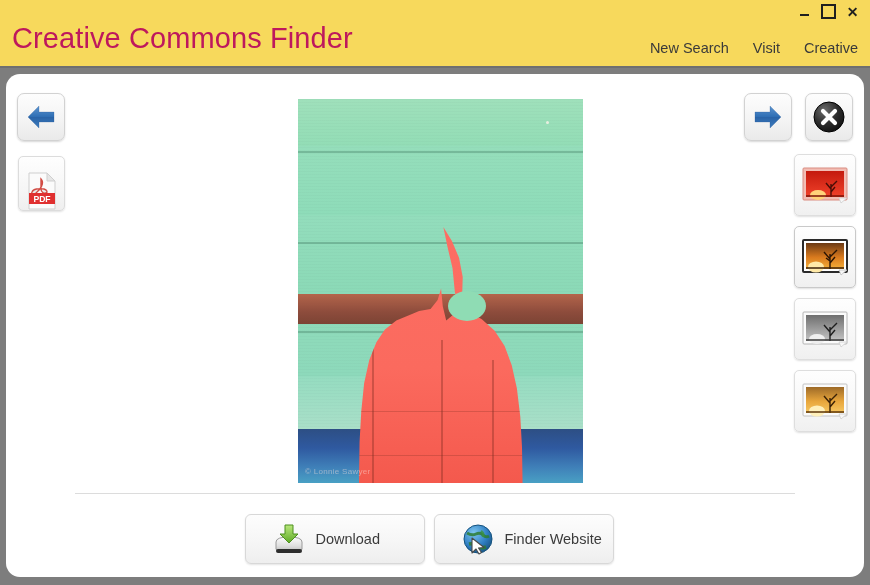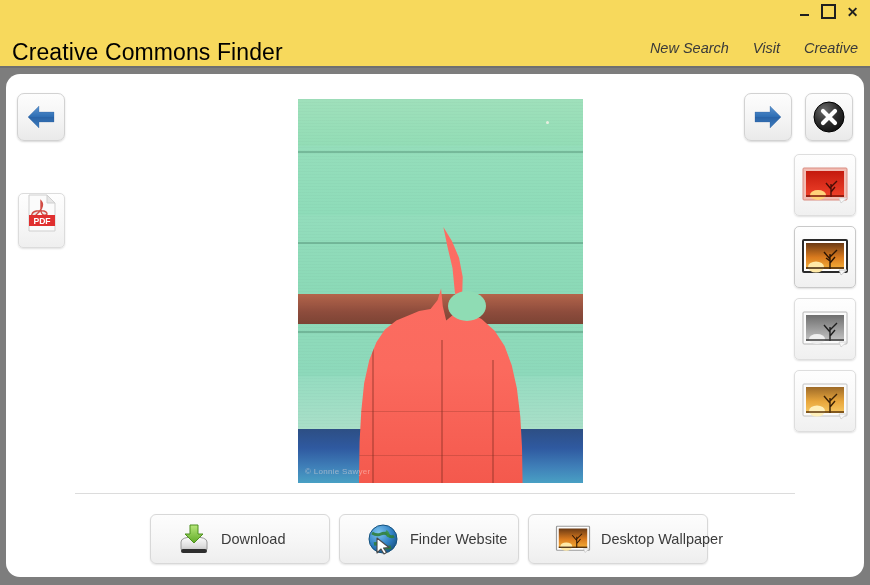"Creative Commons Finder" .app-title { color: #000000 -> #be185d; font-size: 23px -> 29px; top: 39px -> 22px }
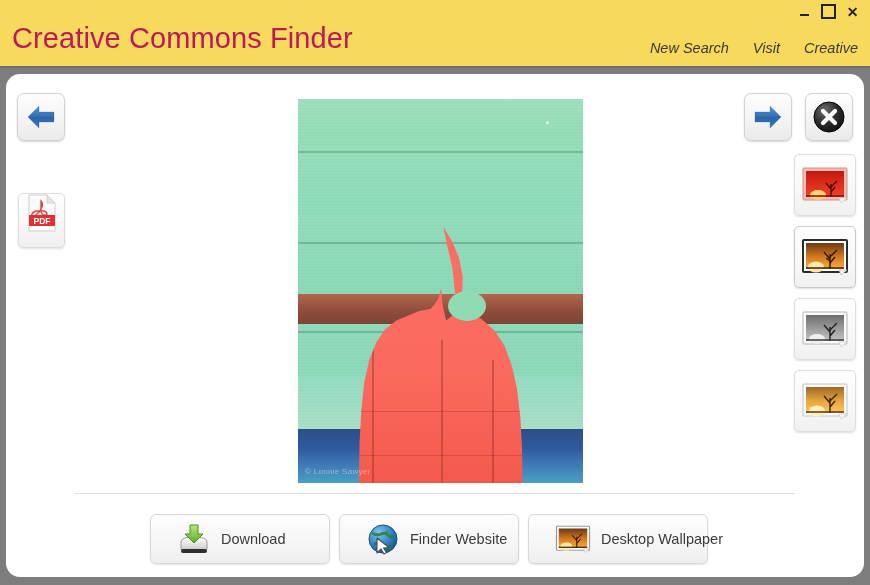"New Search" .menu-item { font-style: italic -> none }
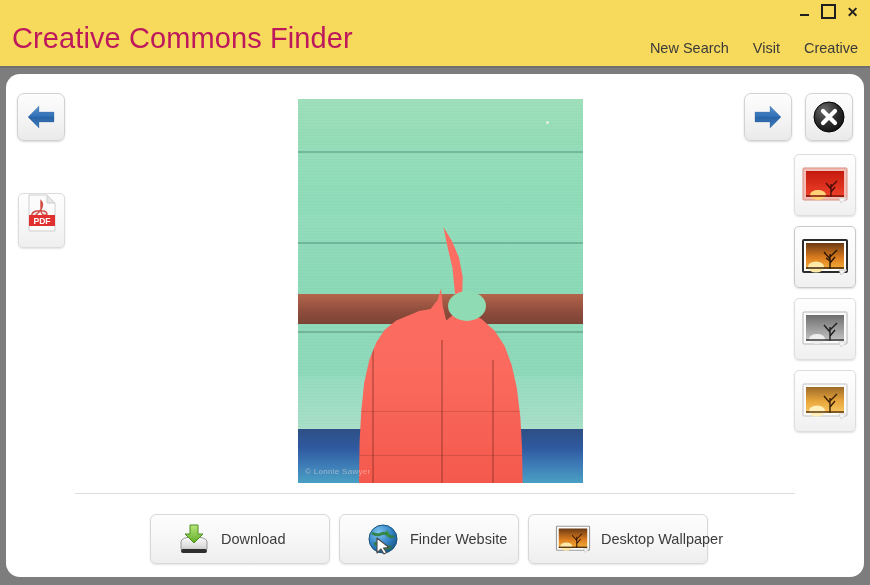"PDF" .pdfbtn { align-items: flex-start -> flex-end; margin-top: 37px -> none }
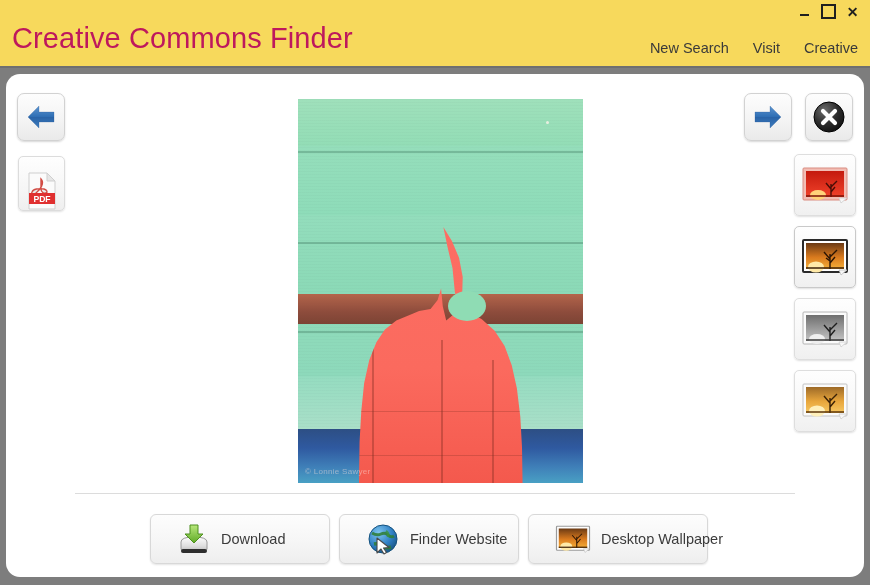"Desktop Wallpaper" div.action-btn { html: <div> <span> <svg> <defs> <linearGradient> <stop></stop> <stop></stop> <stop></stop> </linearGradient> </defs> <rect></rect> <rect></rect> <ellipse></ellipse> <path></path> <path></path> <path></path> </svg> </span> <span>Desktop Wallpaper</span> </div> -> none }
